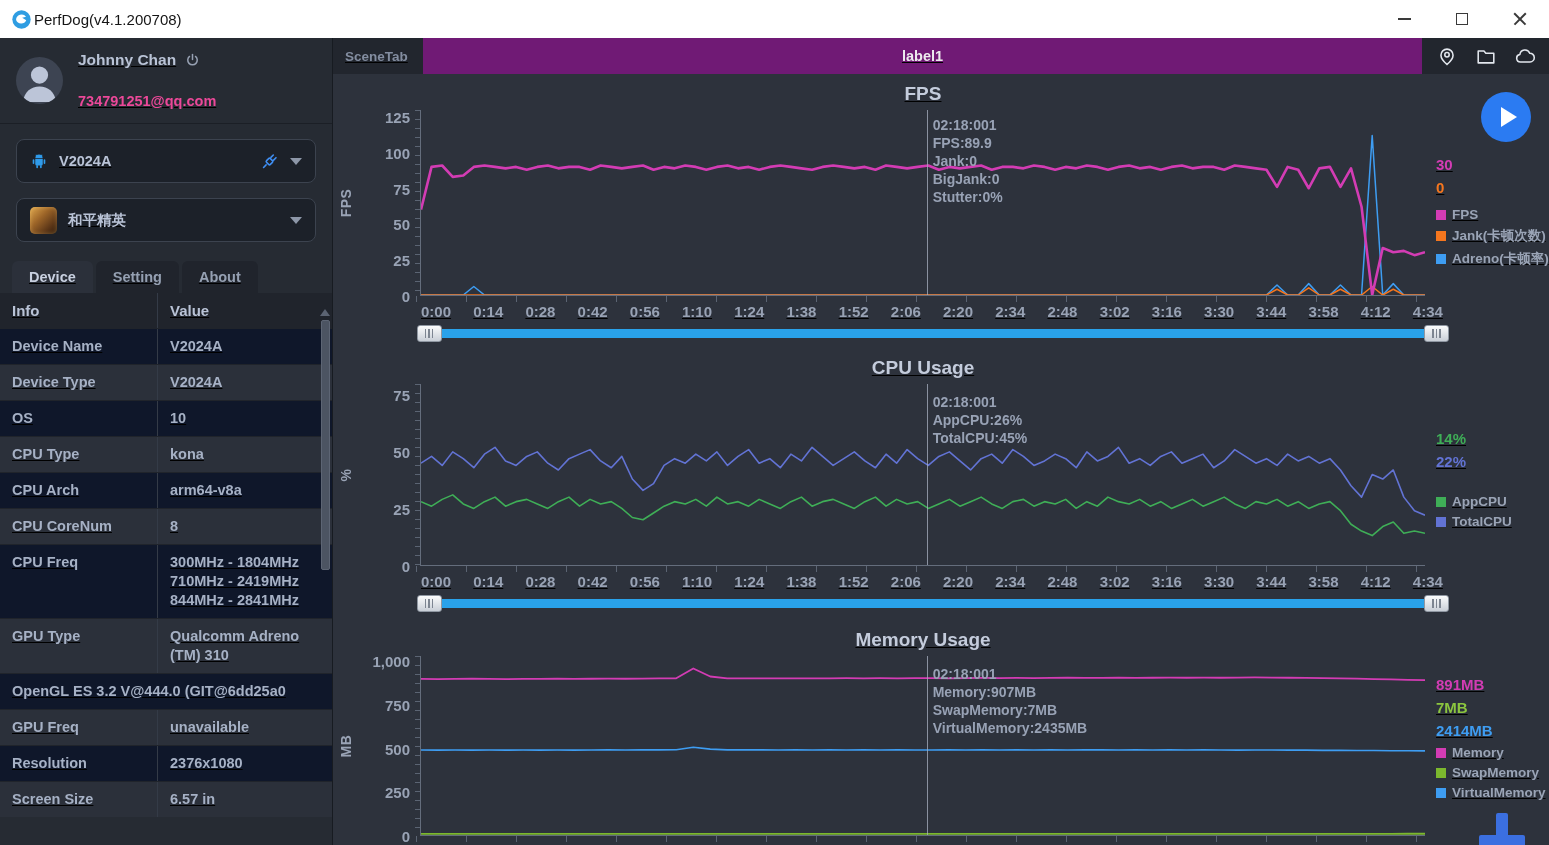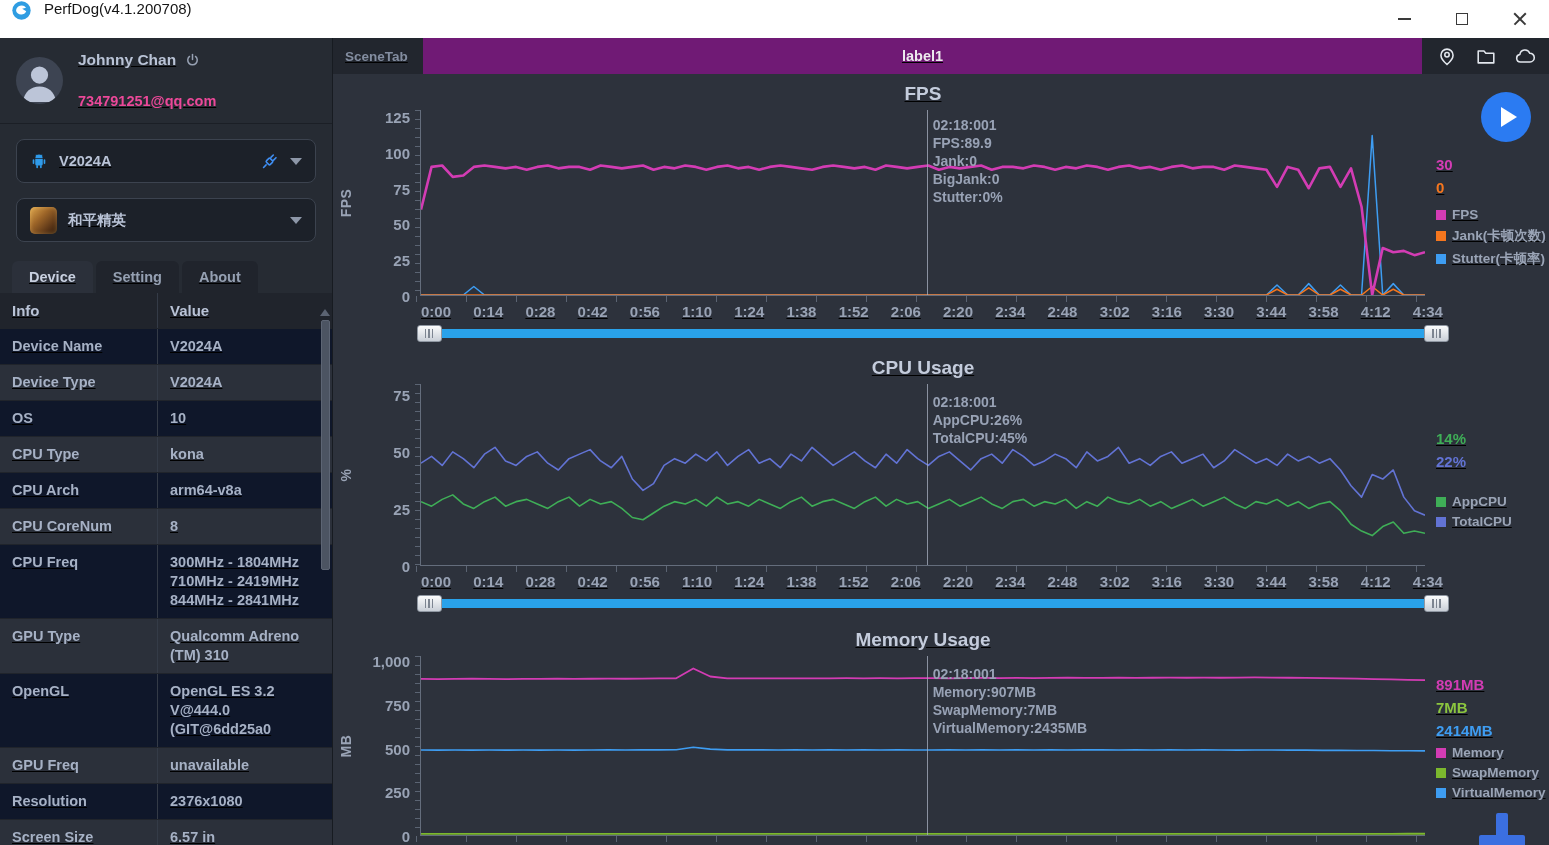"PerfDog(v4.1.200708)" .titlebar { align-items: flex-start -> center; gap: 12px -> 2px }
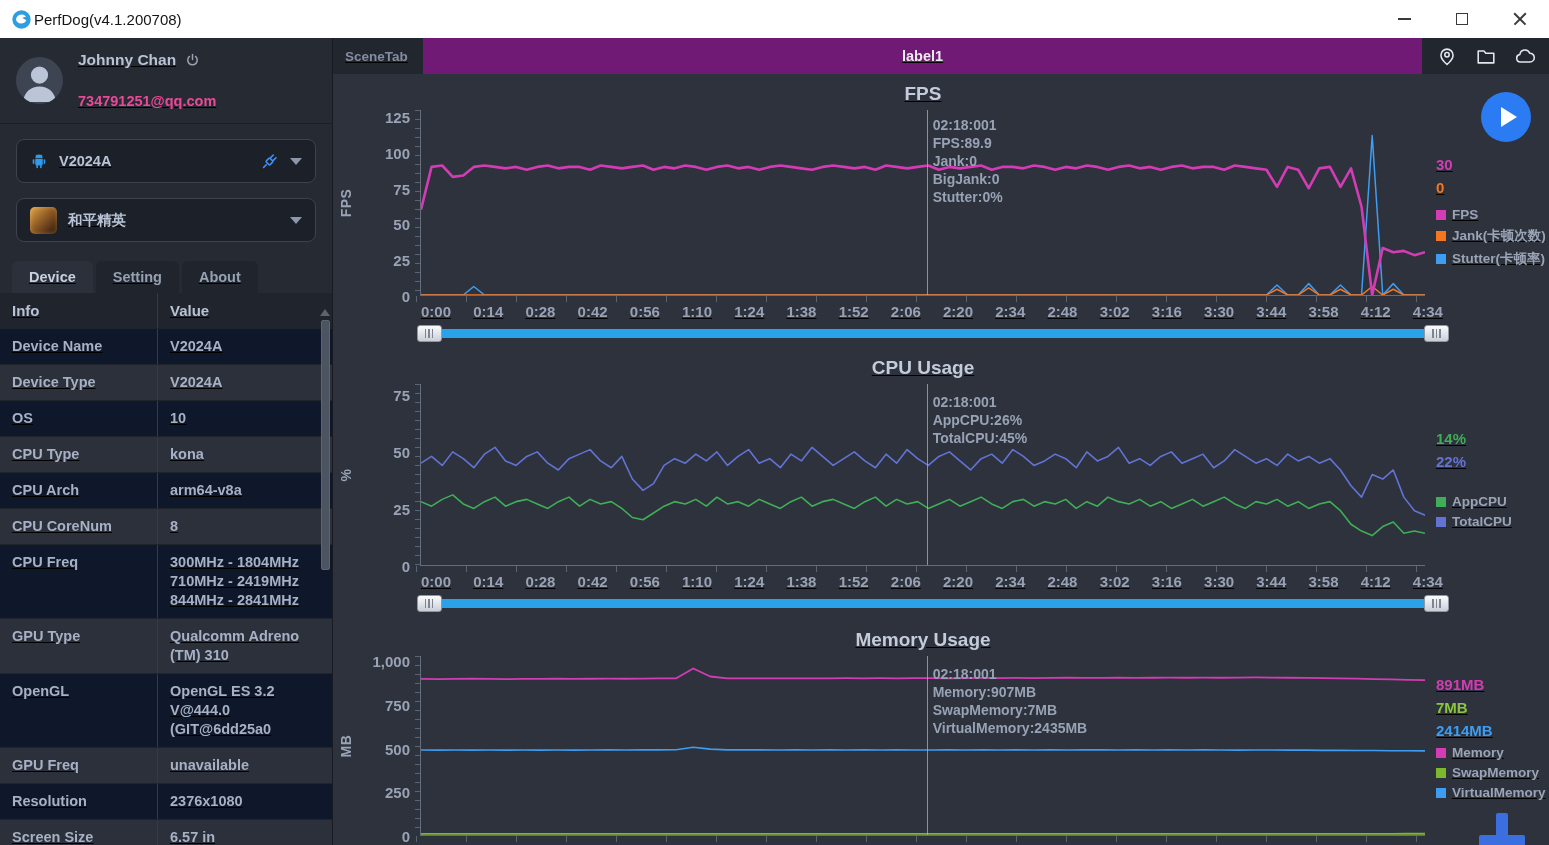"Stutter(卡顿率)" span { text: Stutter -> Adreno }
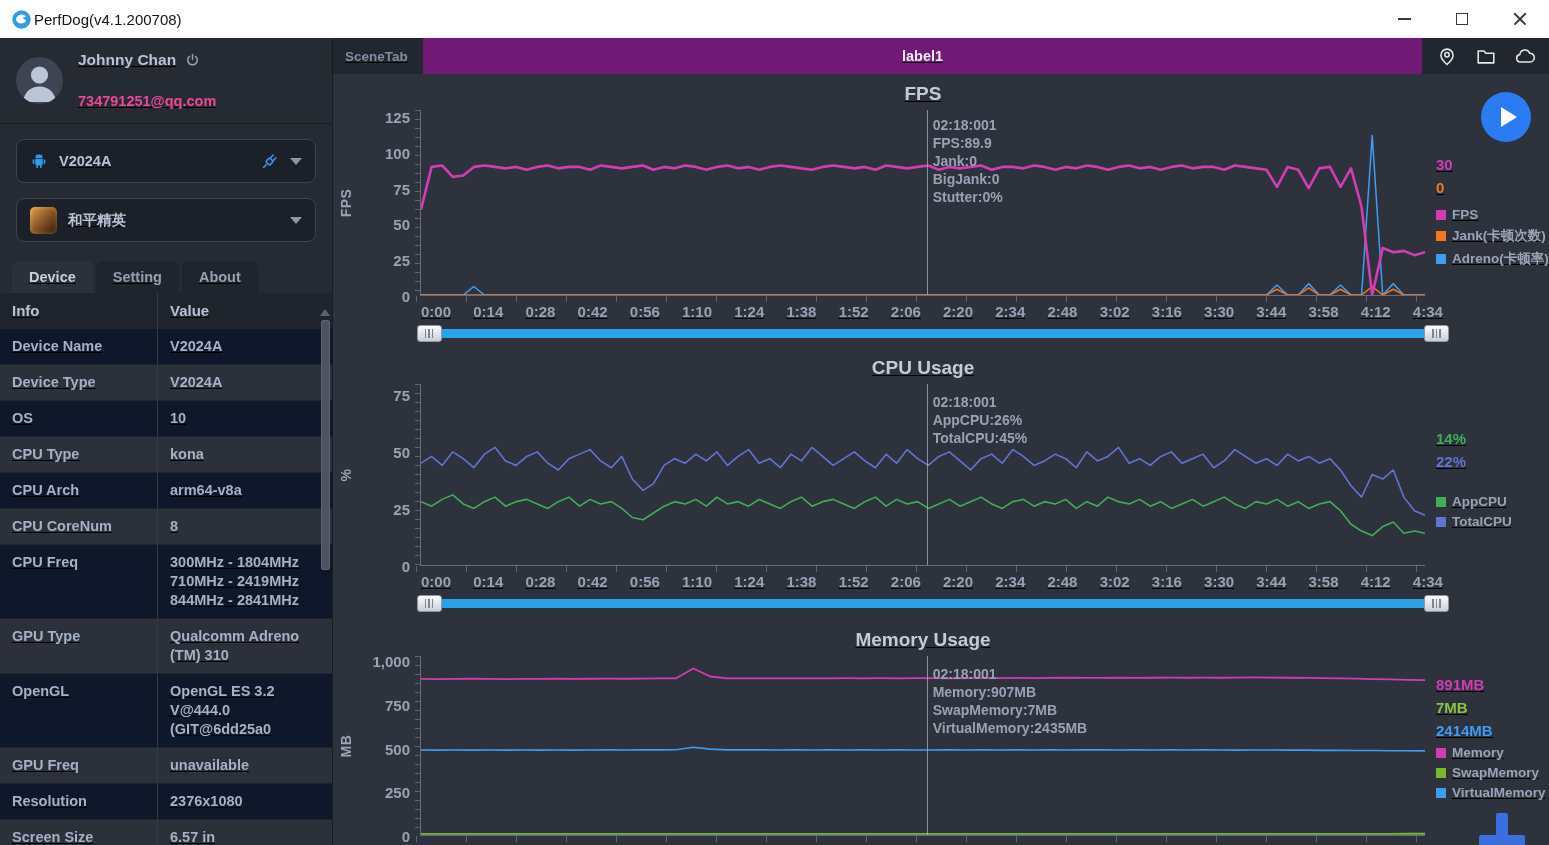"OpenGL" div.tcell { html: <div>OpenGL</div> -> none }
